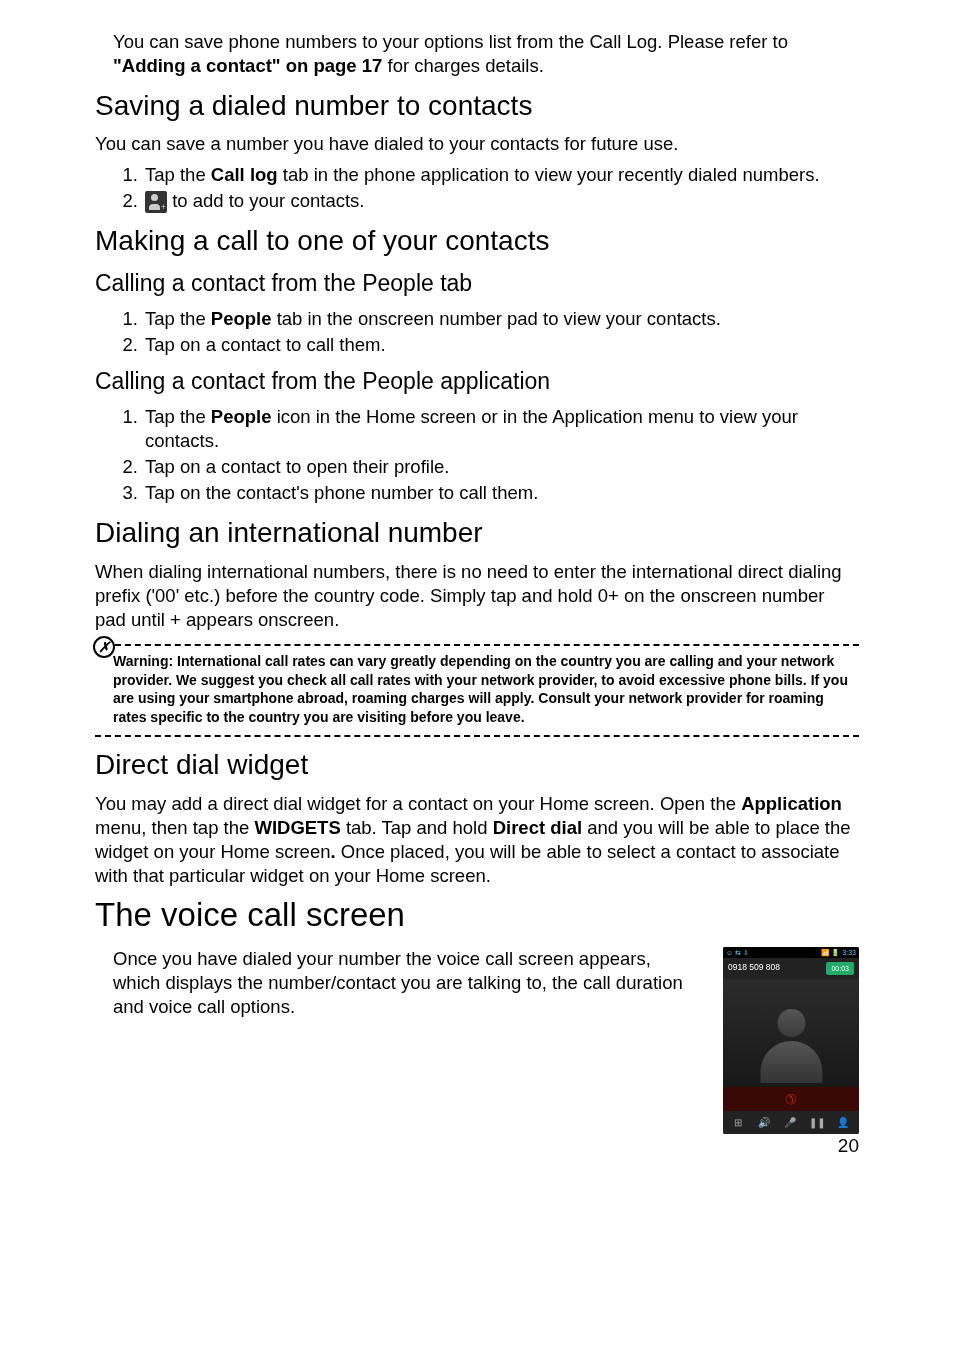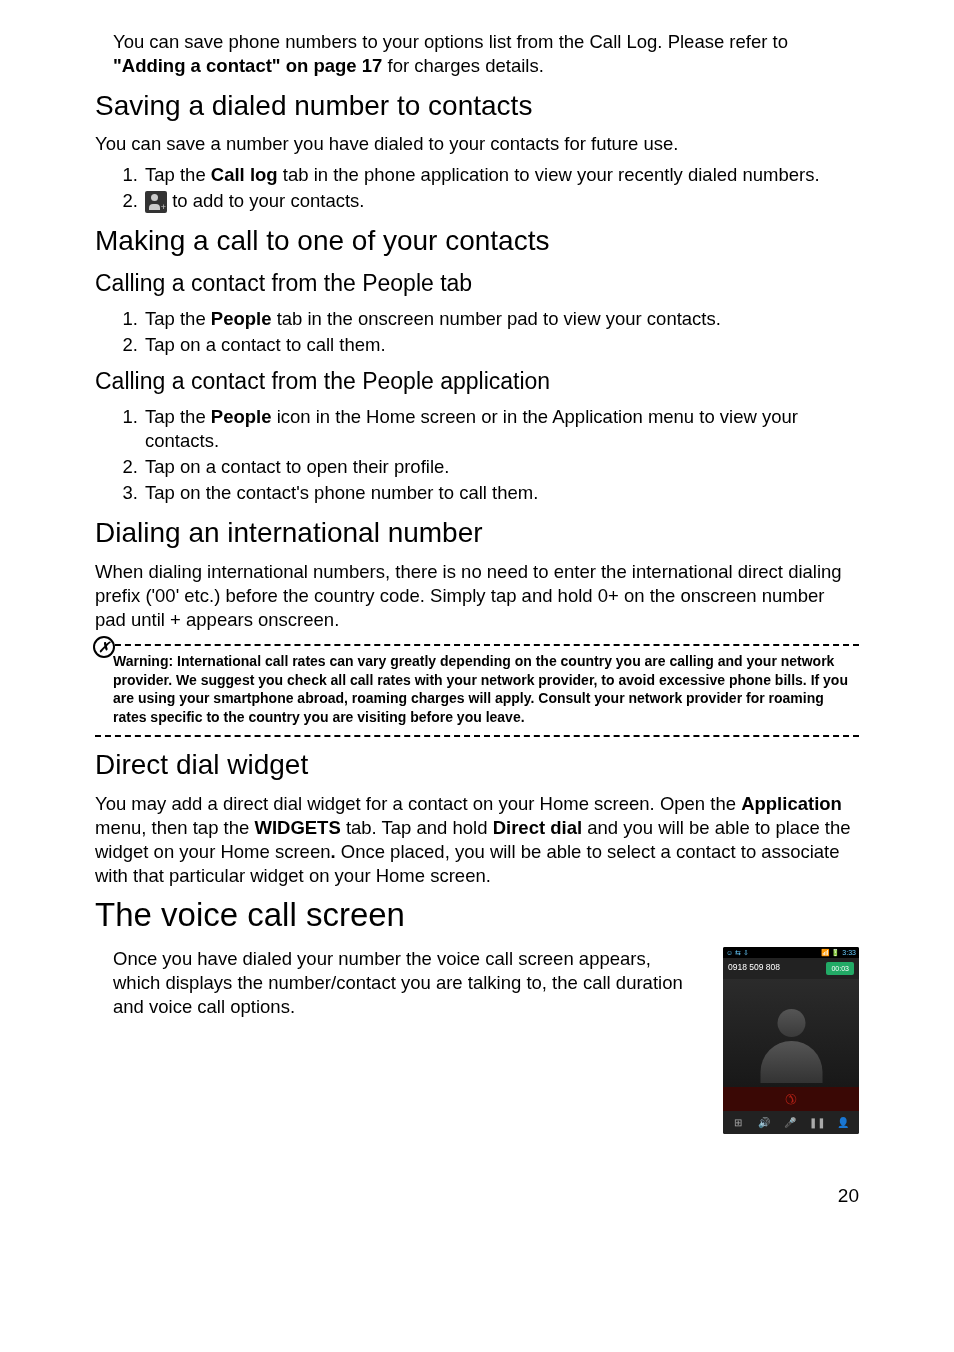"20" .page-number { margin-top: 50px -> none }
